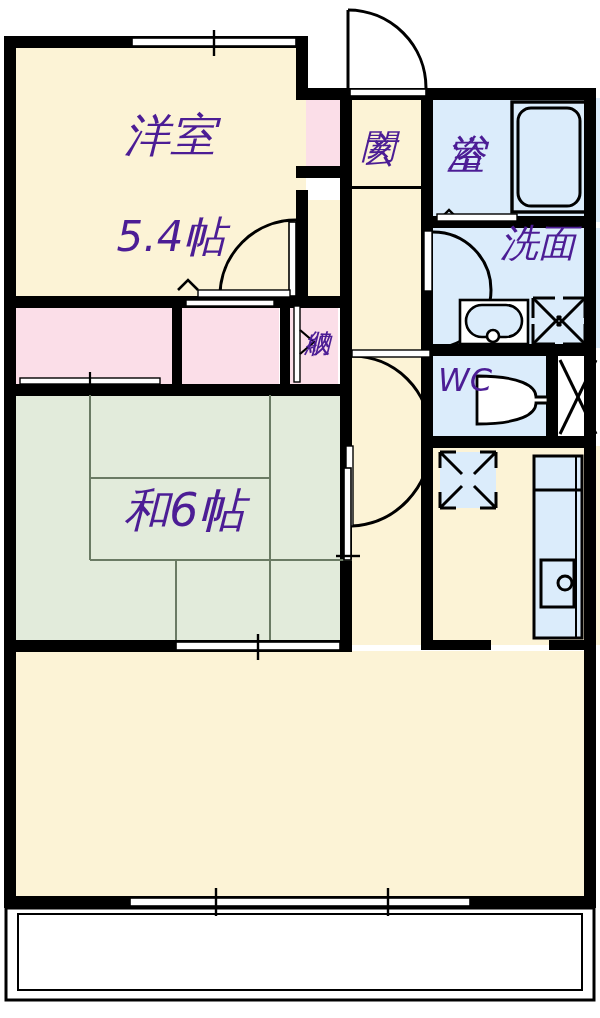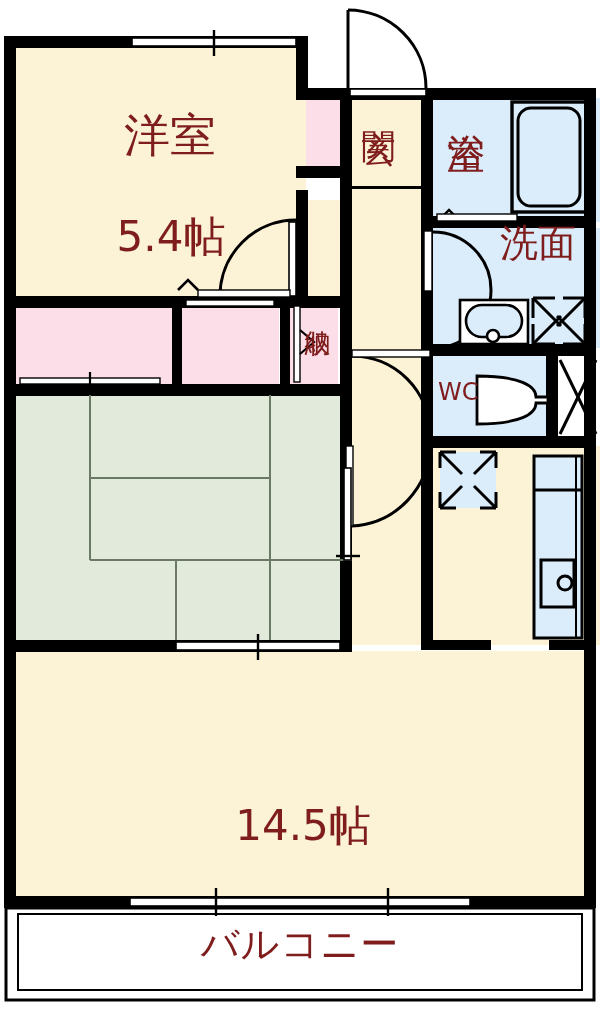"洋室" .label { color: #7f1d1d -> #4c1d95; font-style: none -> italic }
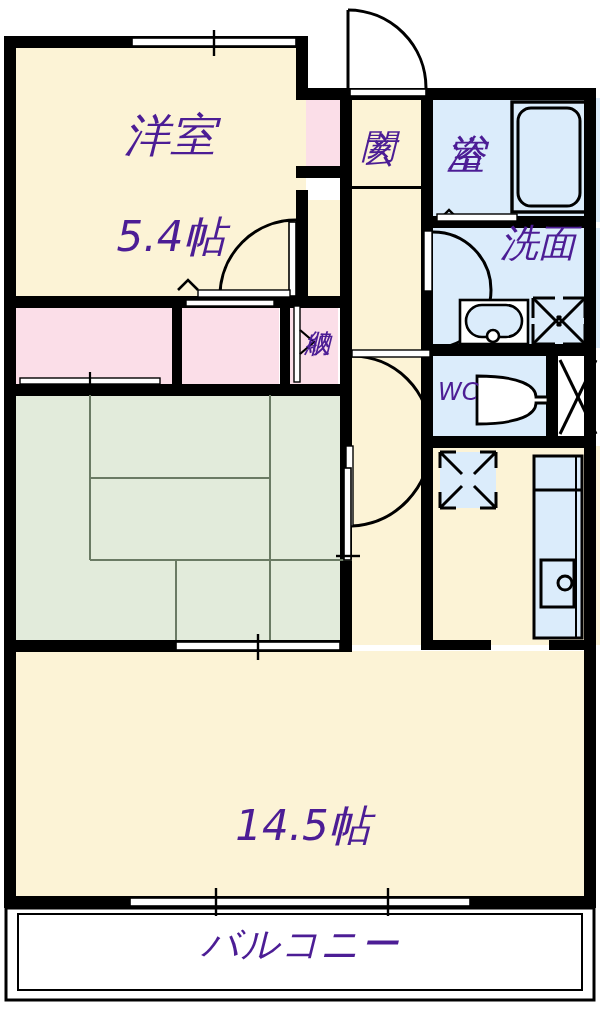"WC" div.label { font-size: 24px -> 32px; top: 380px -> 364px }
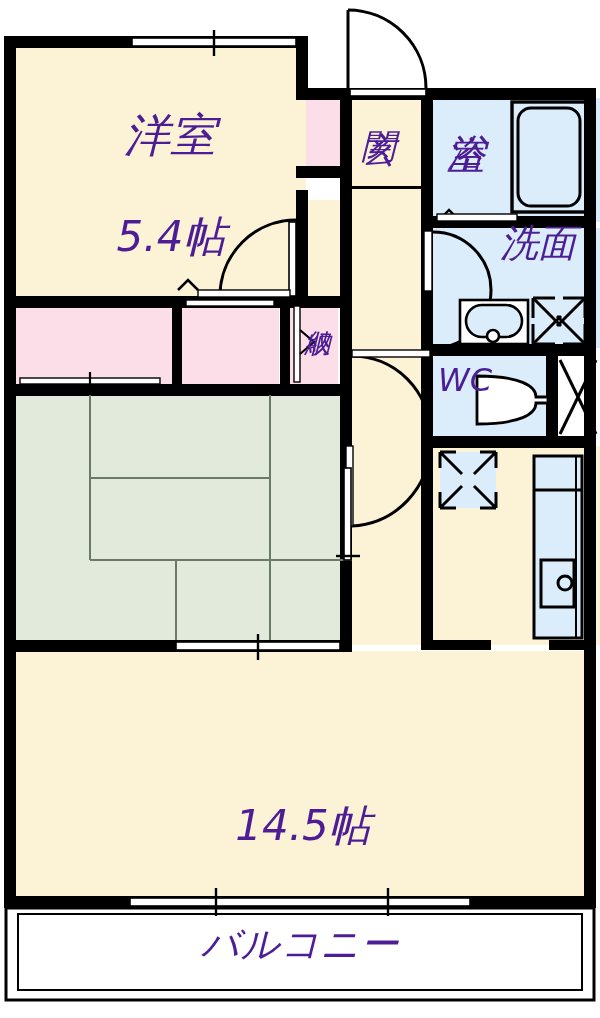"和6帖" div.label { html: none -> <div>和6帖</div> }
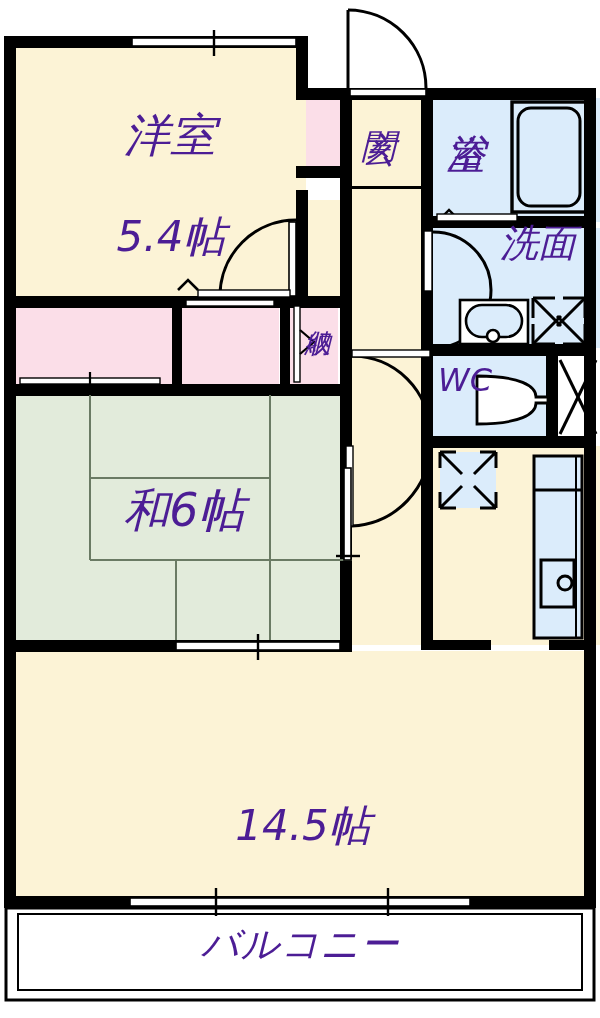"14.5帖" div.label { html: <div>14.5帖</div> -> none }
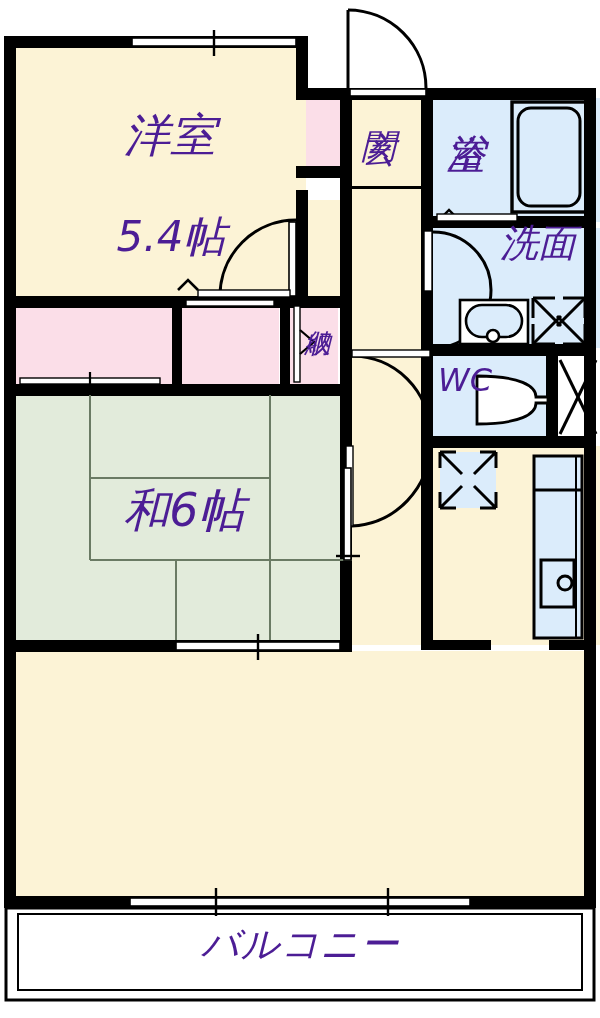"バルコニー" div.label { html: <div>バルコニー</div> -> none }
